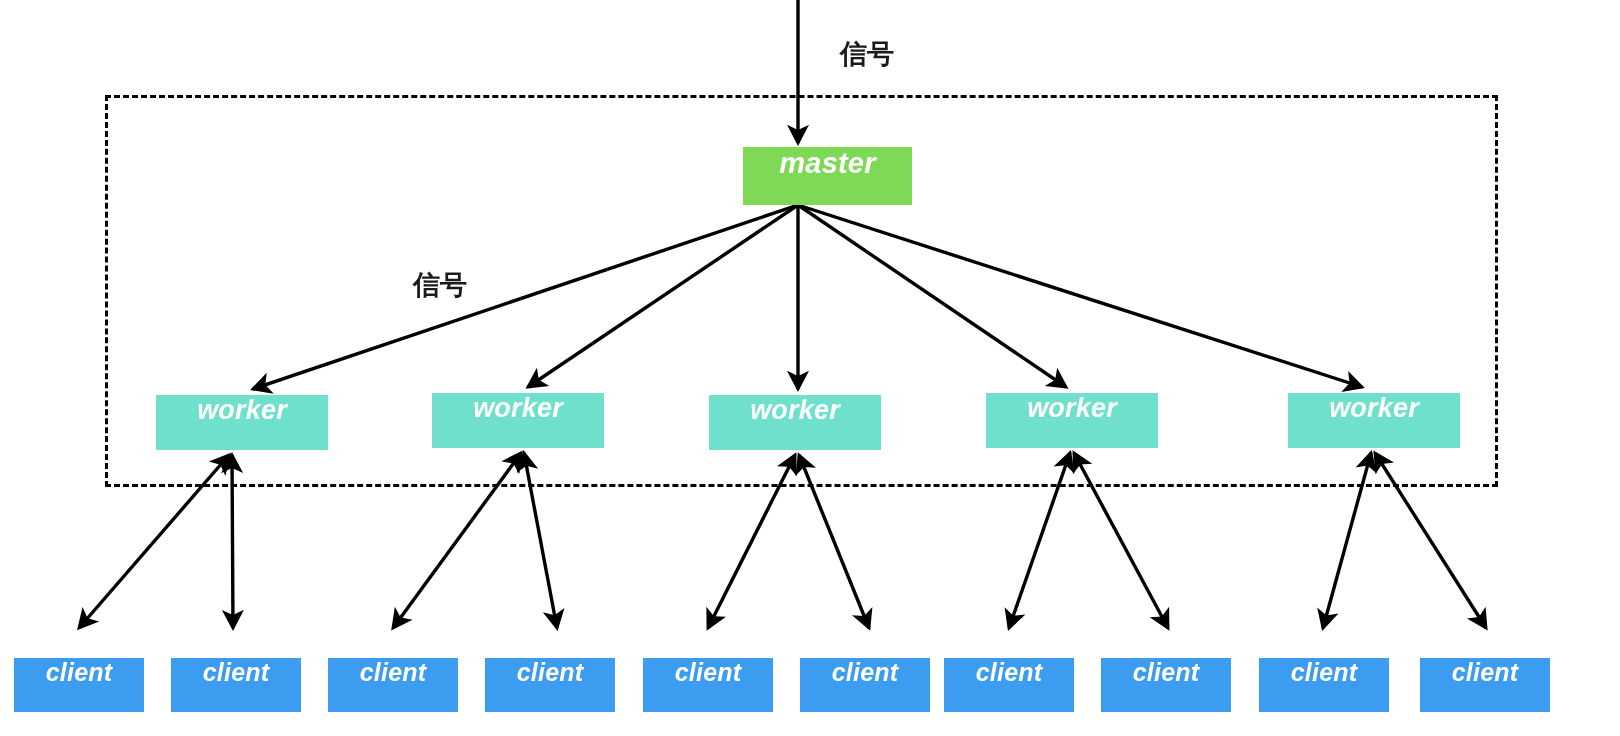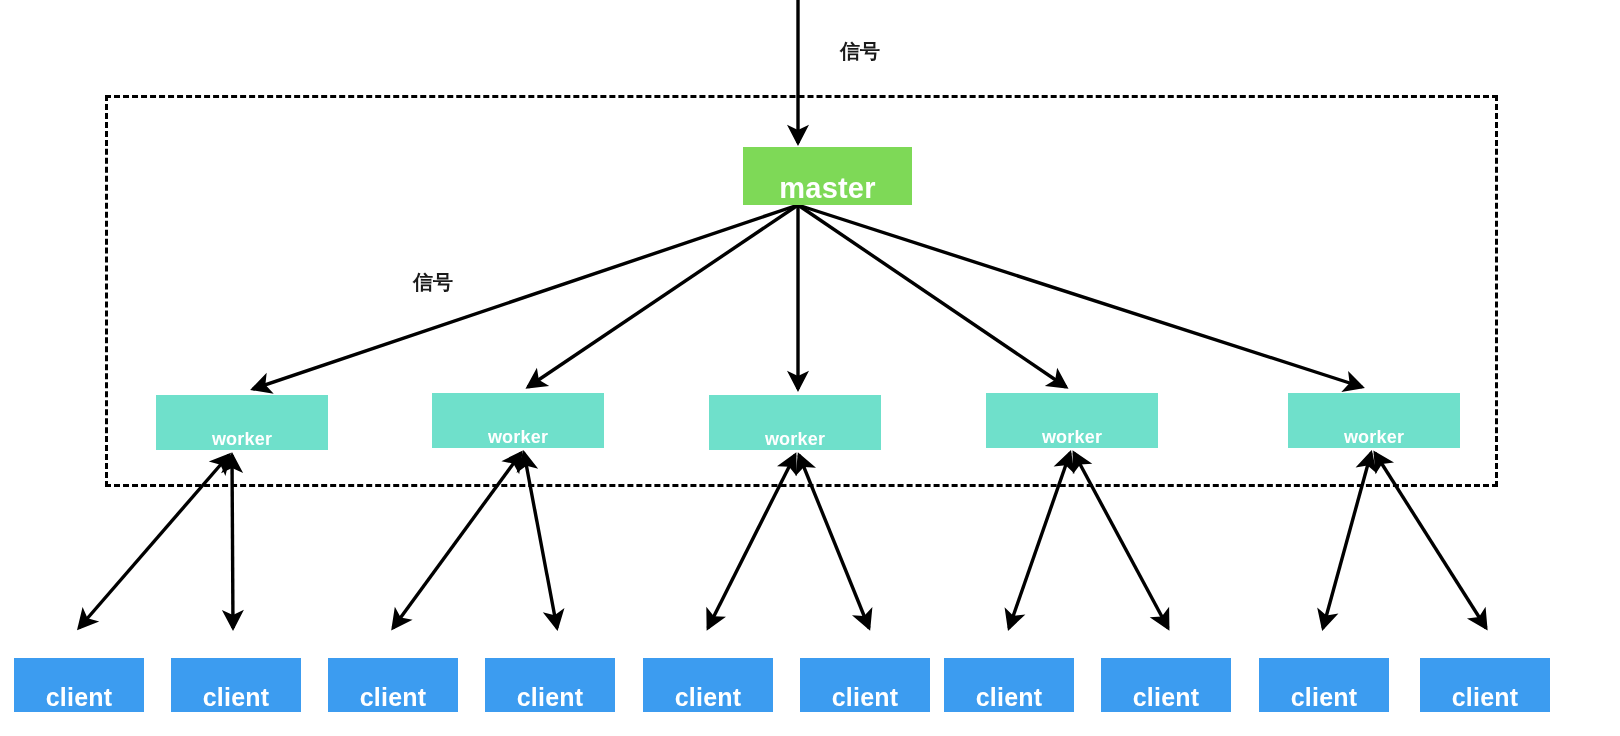"信号" .edge-label { font-size: 20px -> 27px }
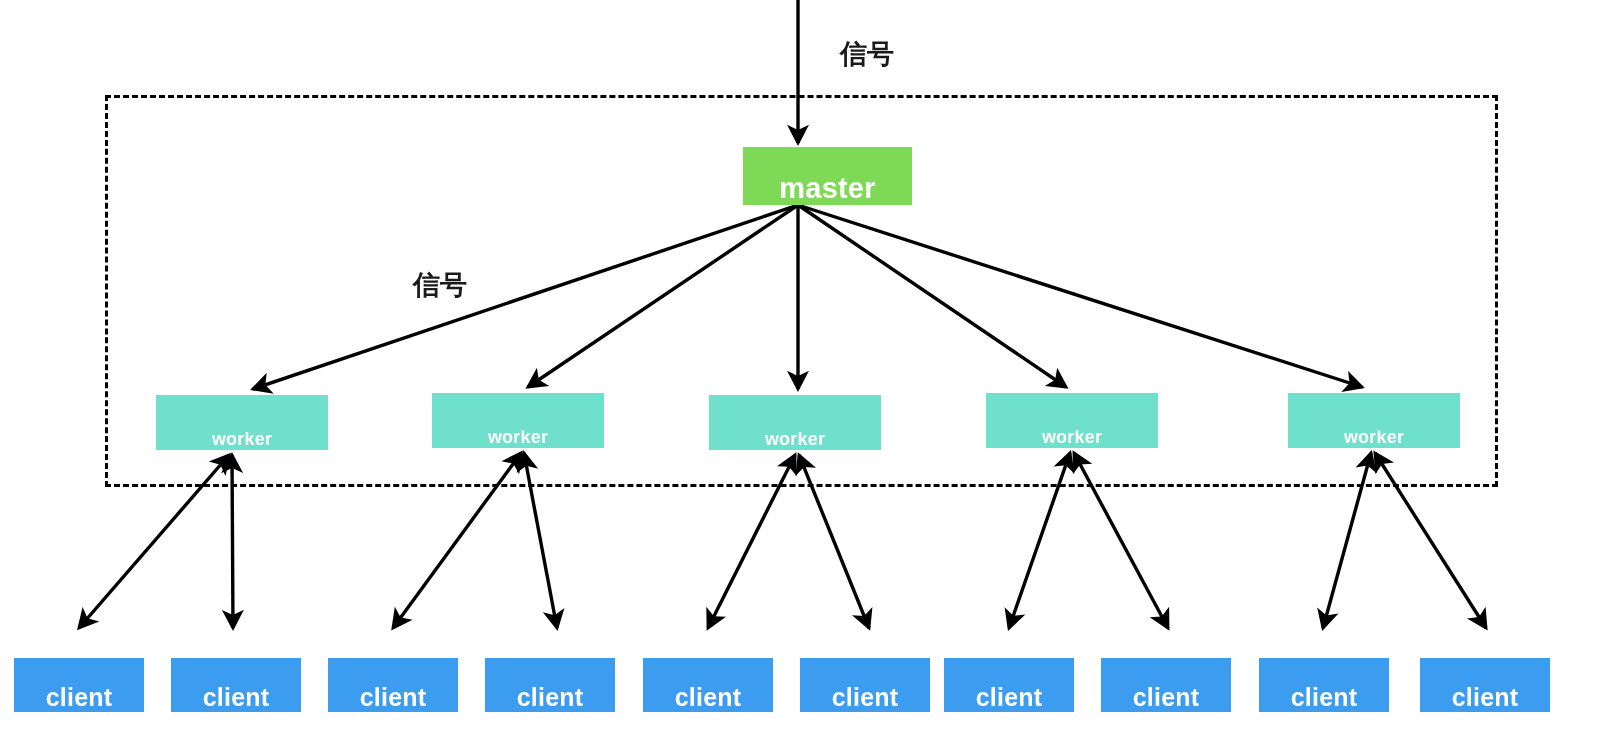"master" .node { align-items: flex-end -> flex-start; font-style: none -> italic }
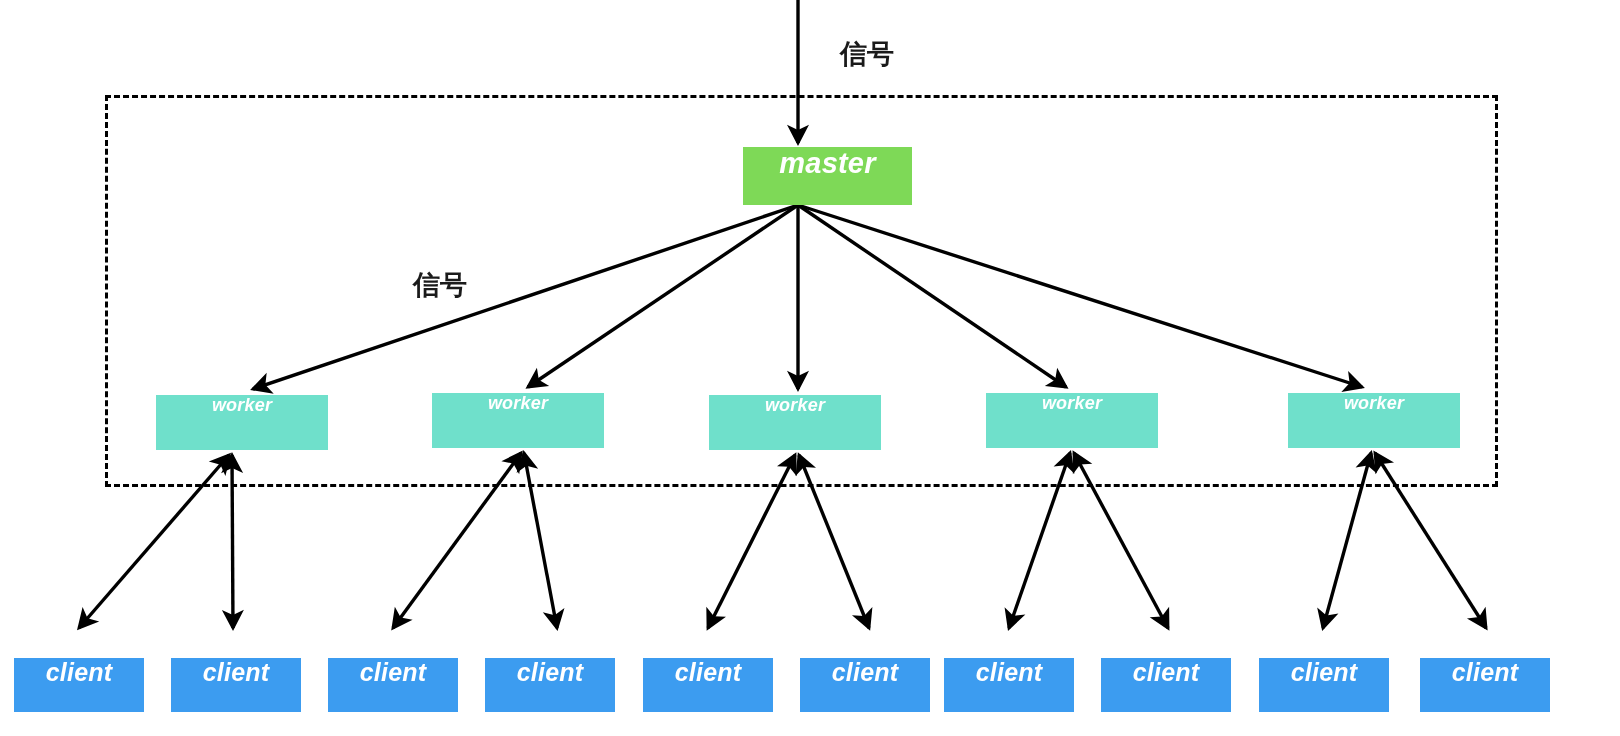"worker" .node.worker { font-size: 18px -> 27px }
